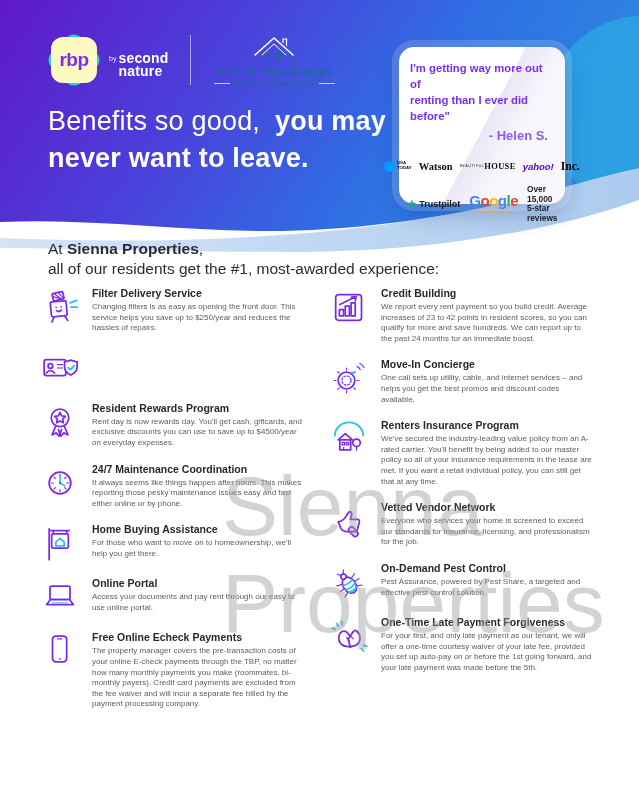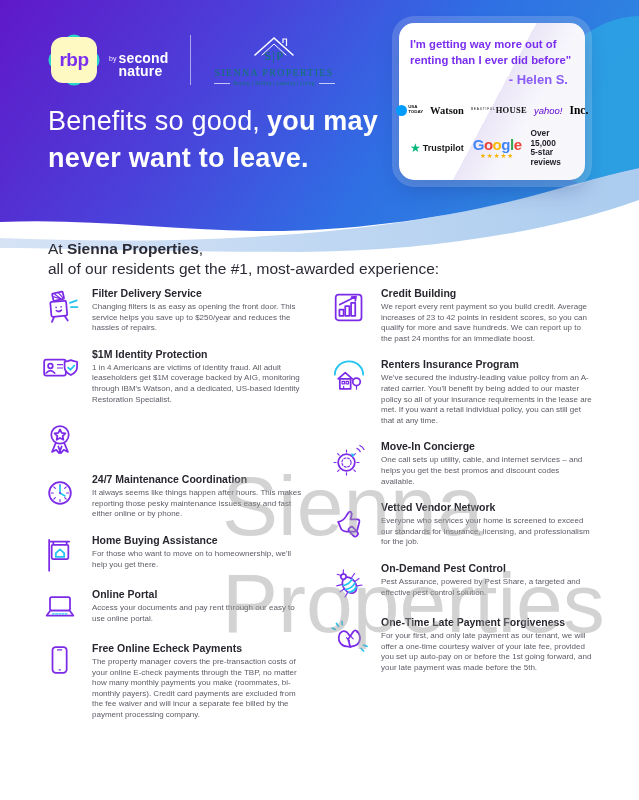"I'm getting way more out" .quote-card { top: 23px -> 47px; width: 186px -> 166px }
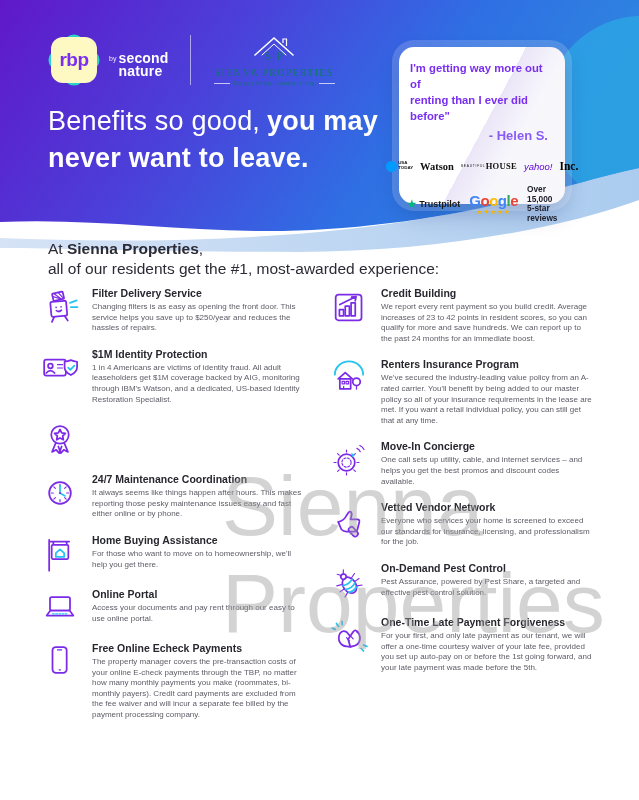"Benefits so good," .hl-reg { margin-right: 7px -> 15px }
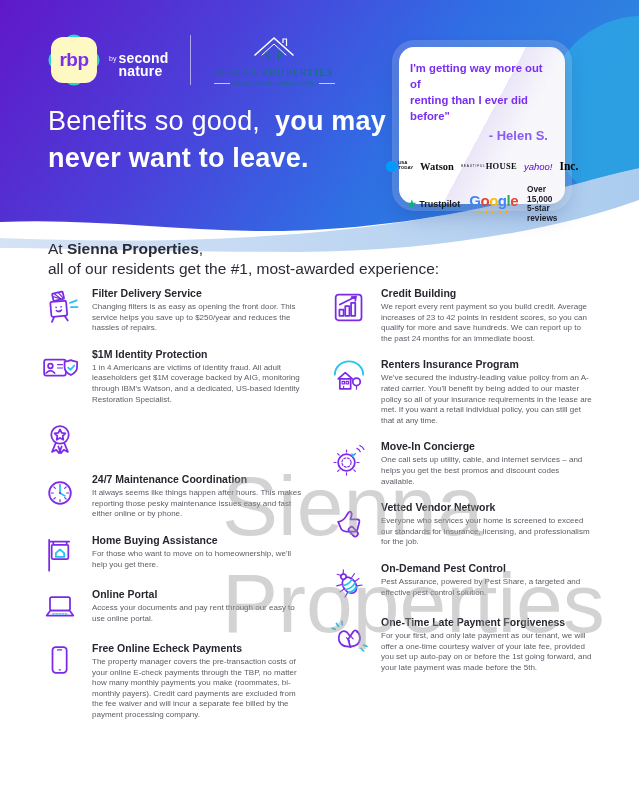"yahoo!" .yahoo { font-weight: 400 -> 700 }
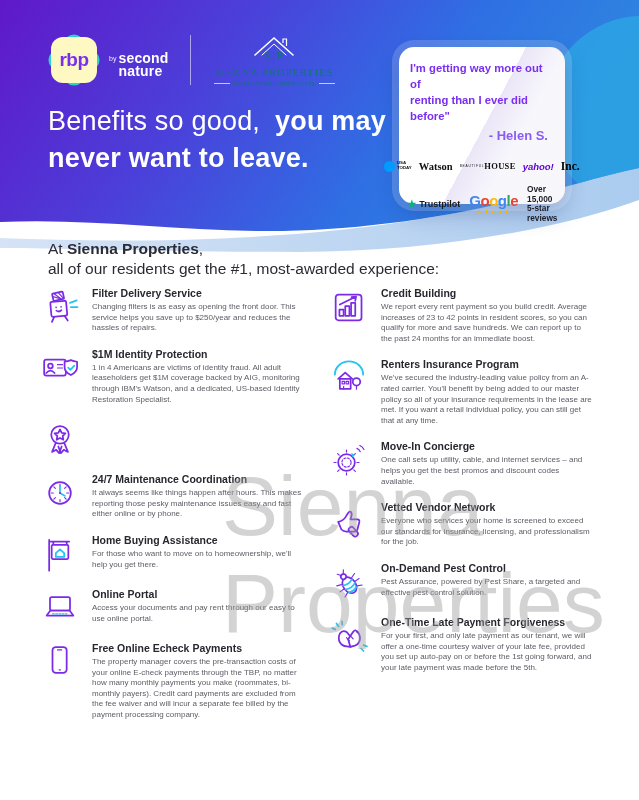"$1M Identity Protection" div.txt { html: <div> <div>$1M Identity Protection</div> <div>1 in 4 Americans are victims of identity fraud. All adult leaseholders get $1M coverage backed by AIG, monitoring through IBM's Watson, and a dedicated, US-based Identity Restoration Specialist.</div> </div> -> none }
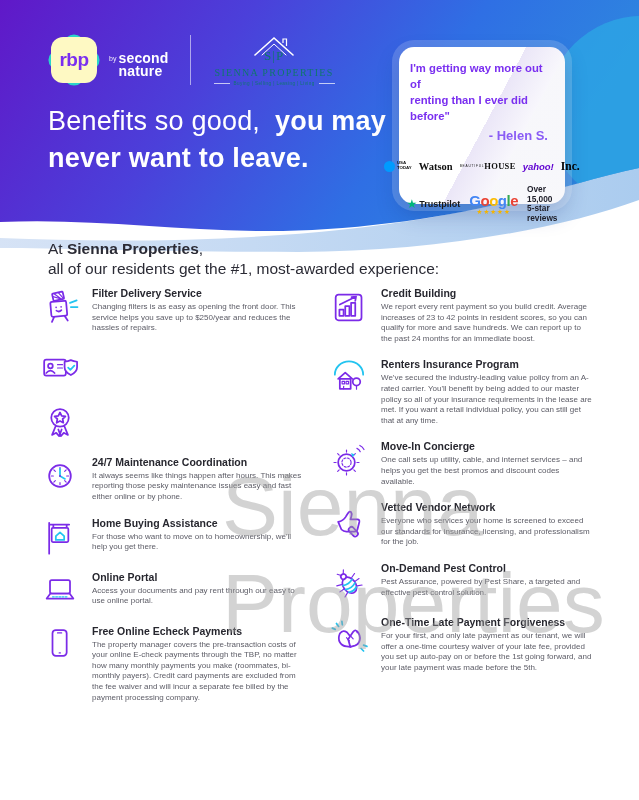"Resident Rewards Program" div.txt { html: none -> <div> <div>Resident Rewards Program</div> <div>Rent day is now rewards day. You'll get cash, giftcards, and exclusive discounts you can use to save up to $4500/year on everyday expenses.</div> </div> }
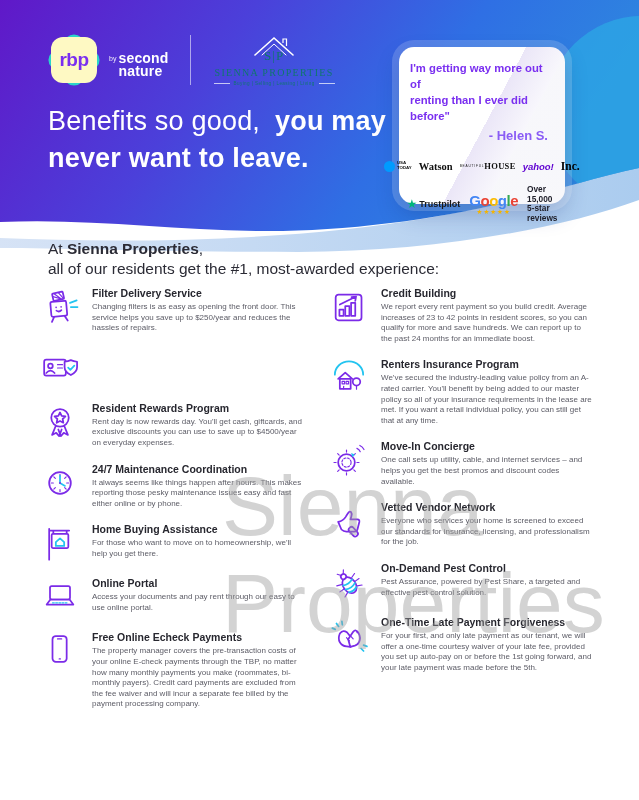"Renters Insurance Program" div.item { order: before "Move-In Concierge" -> after "Move-In Concierge" }
